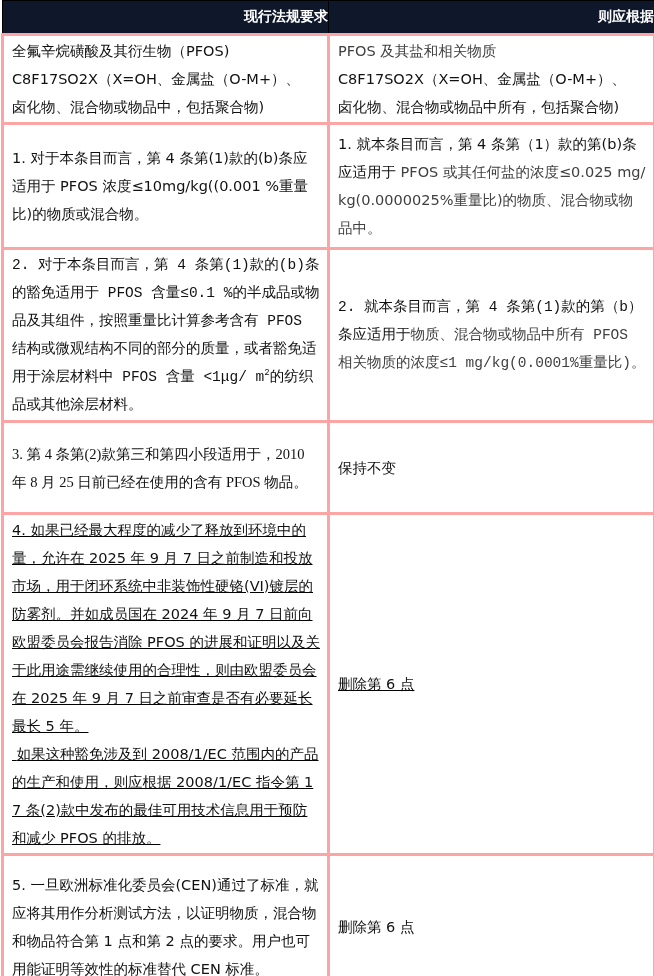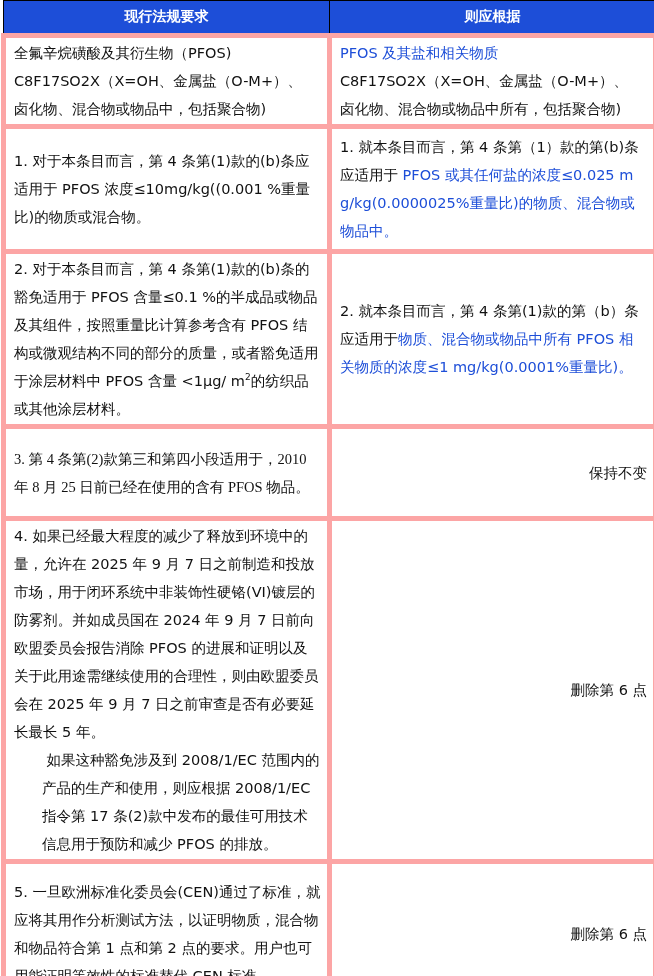"现行法规要求" table.cmp th { background: #1d4ed8 -> #0f172a; text-align: center -> right }
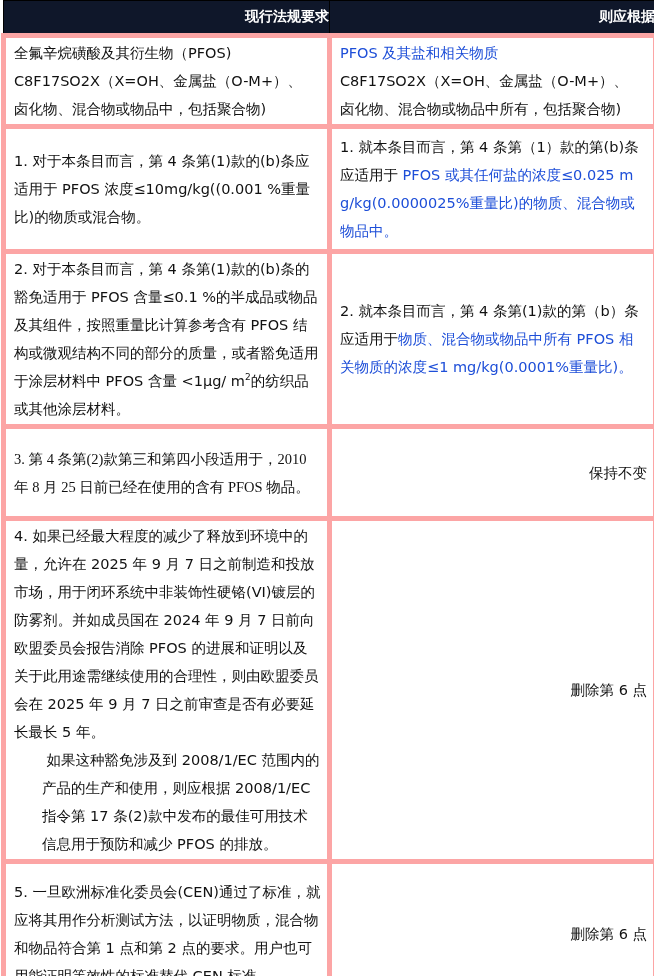"全氟辛烷磺酸及其衍生物（PFOS)" table.cmp td { border: 5px solid #fca5a5 -> 3px solid #fca5a5 }
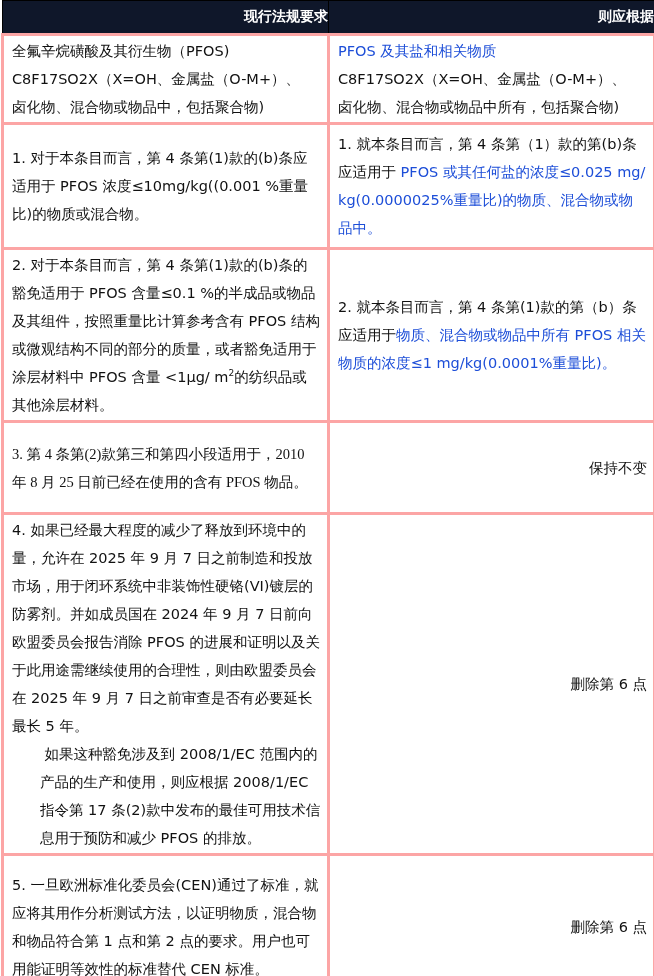"PFOS 及其盐和相关物质" .red { color: #1d4ed8 -> #404040 }
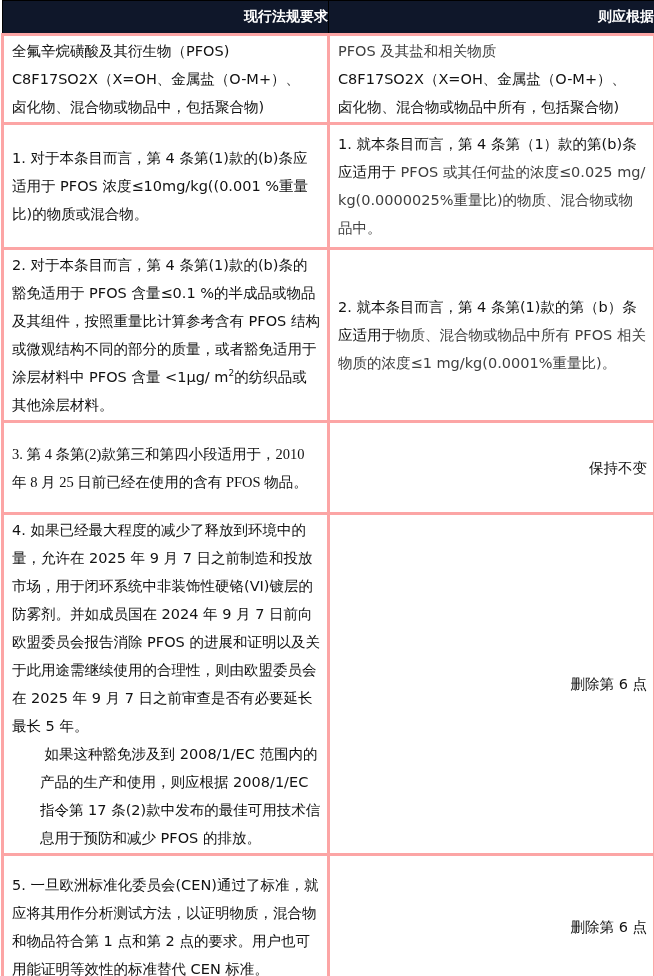"2. 对于本条目而言，第 4 条第(1)款的(b)条的豁免适用于 PFOS" tr { font-family: none -> Liberation Mono, monospace }
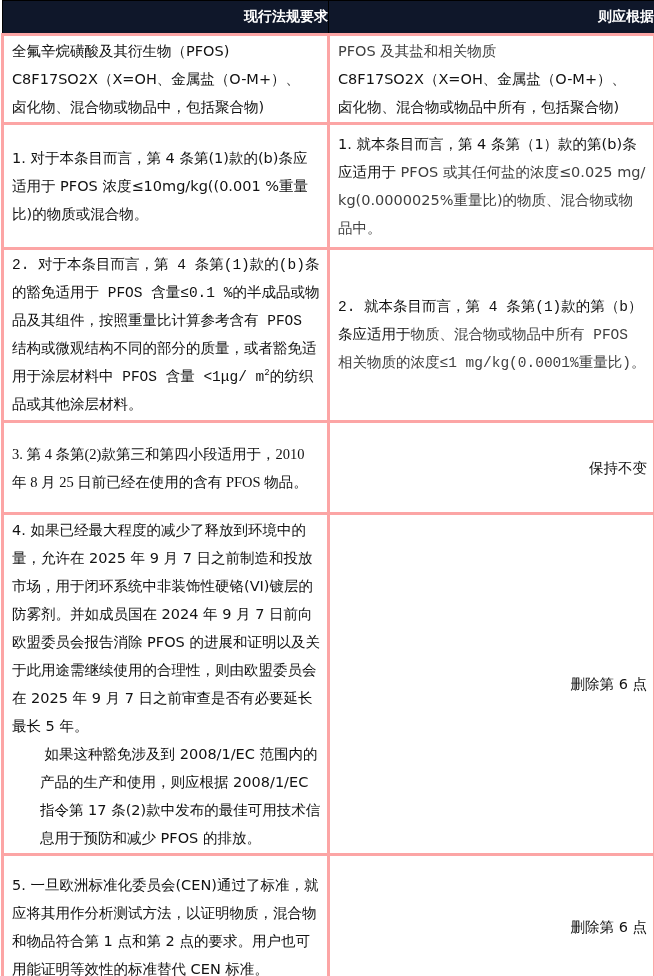"保持不变" td.center { text-align: right -> left }
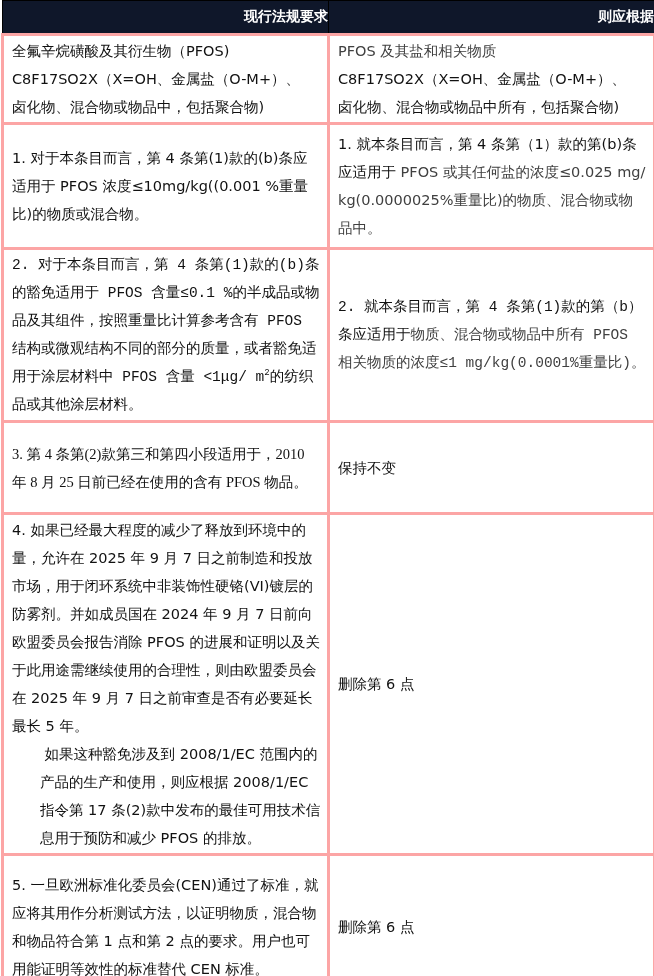"4. 如果已经最大程度的减少了释放到环境中的量，允许在 2025 年 9" tr { text-decoration: none -> underline }
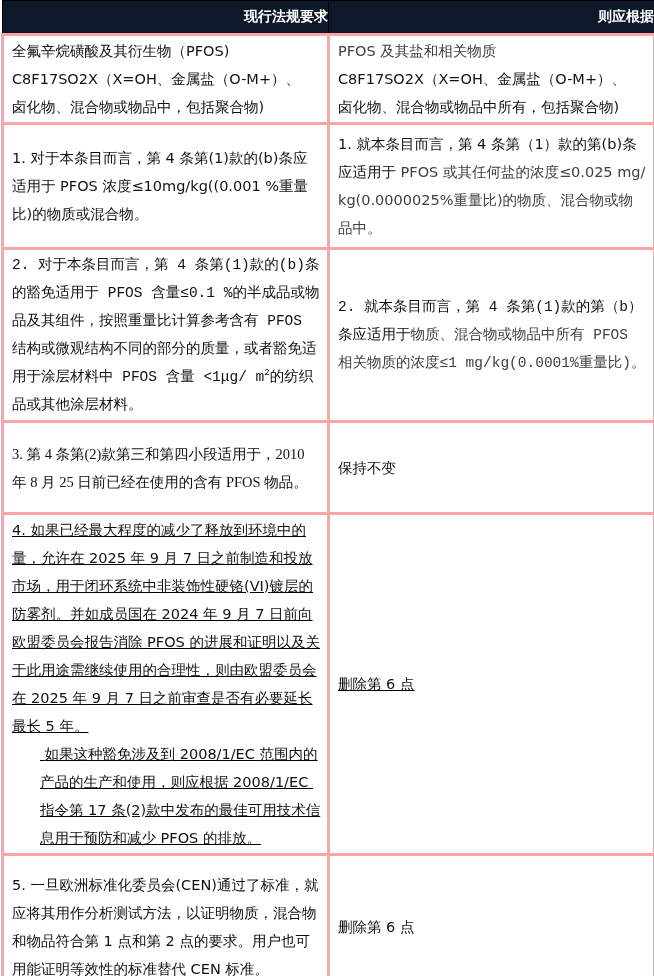"如果这种豁免涉及到 2008/1/EC 范围内的产品的生产和使用，则应根据" div { margin-left: 28px -> none }
